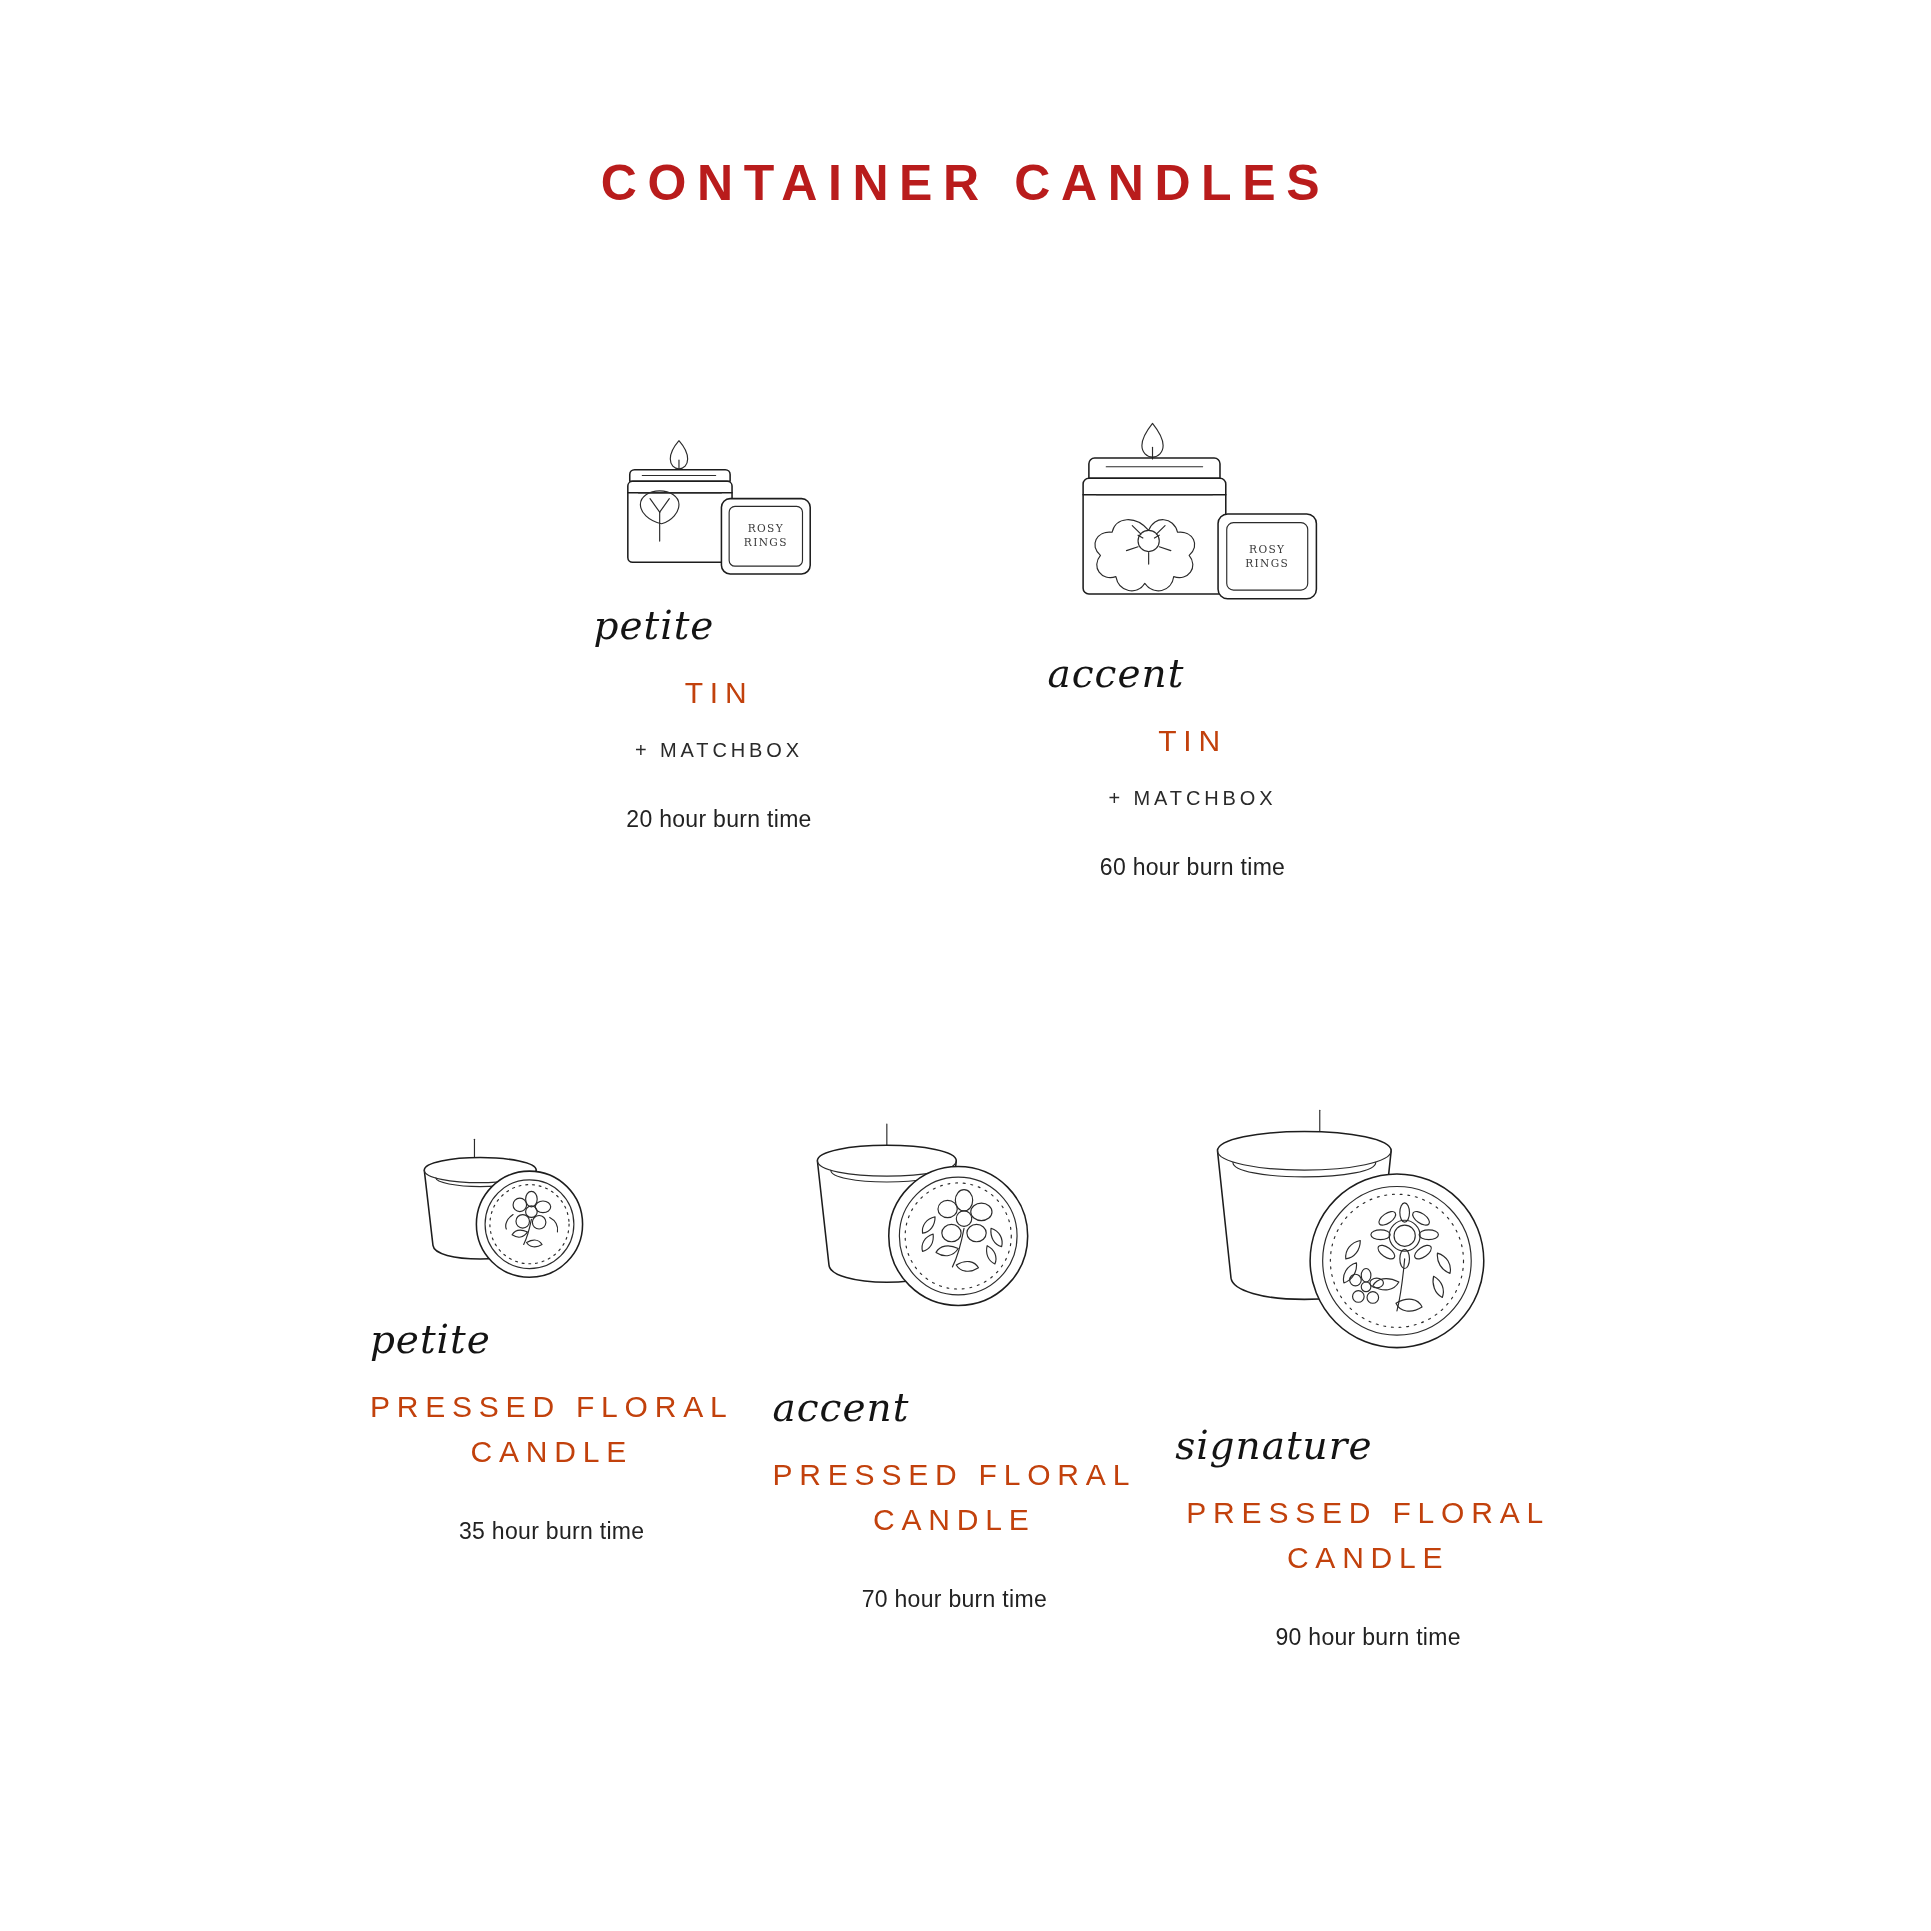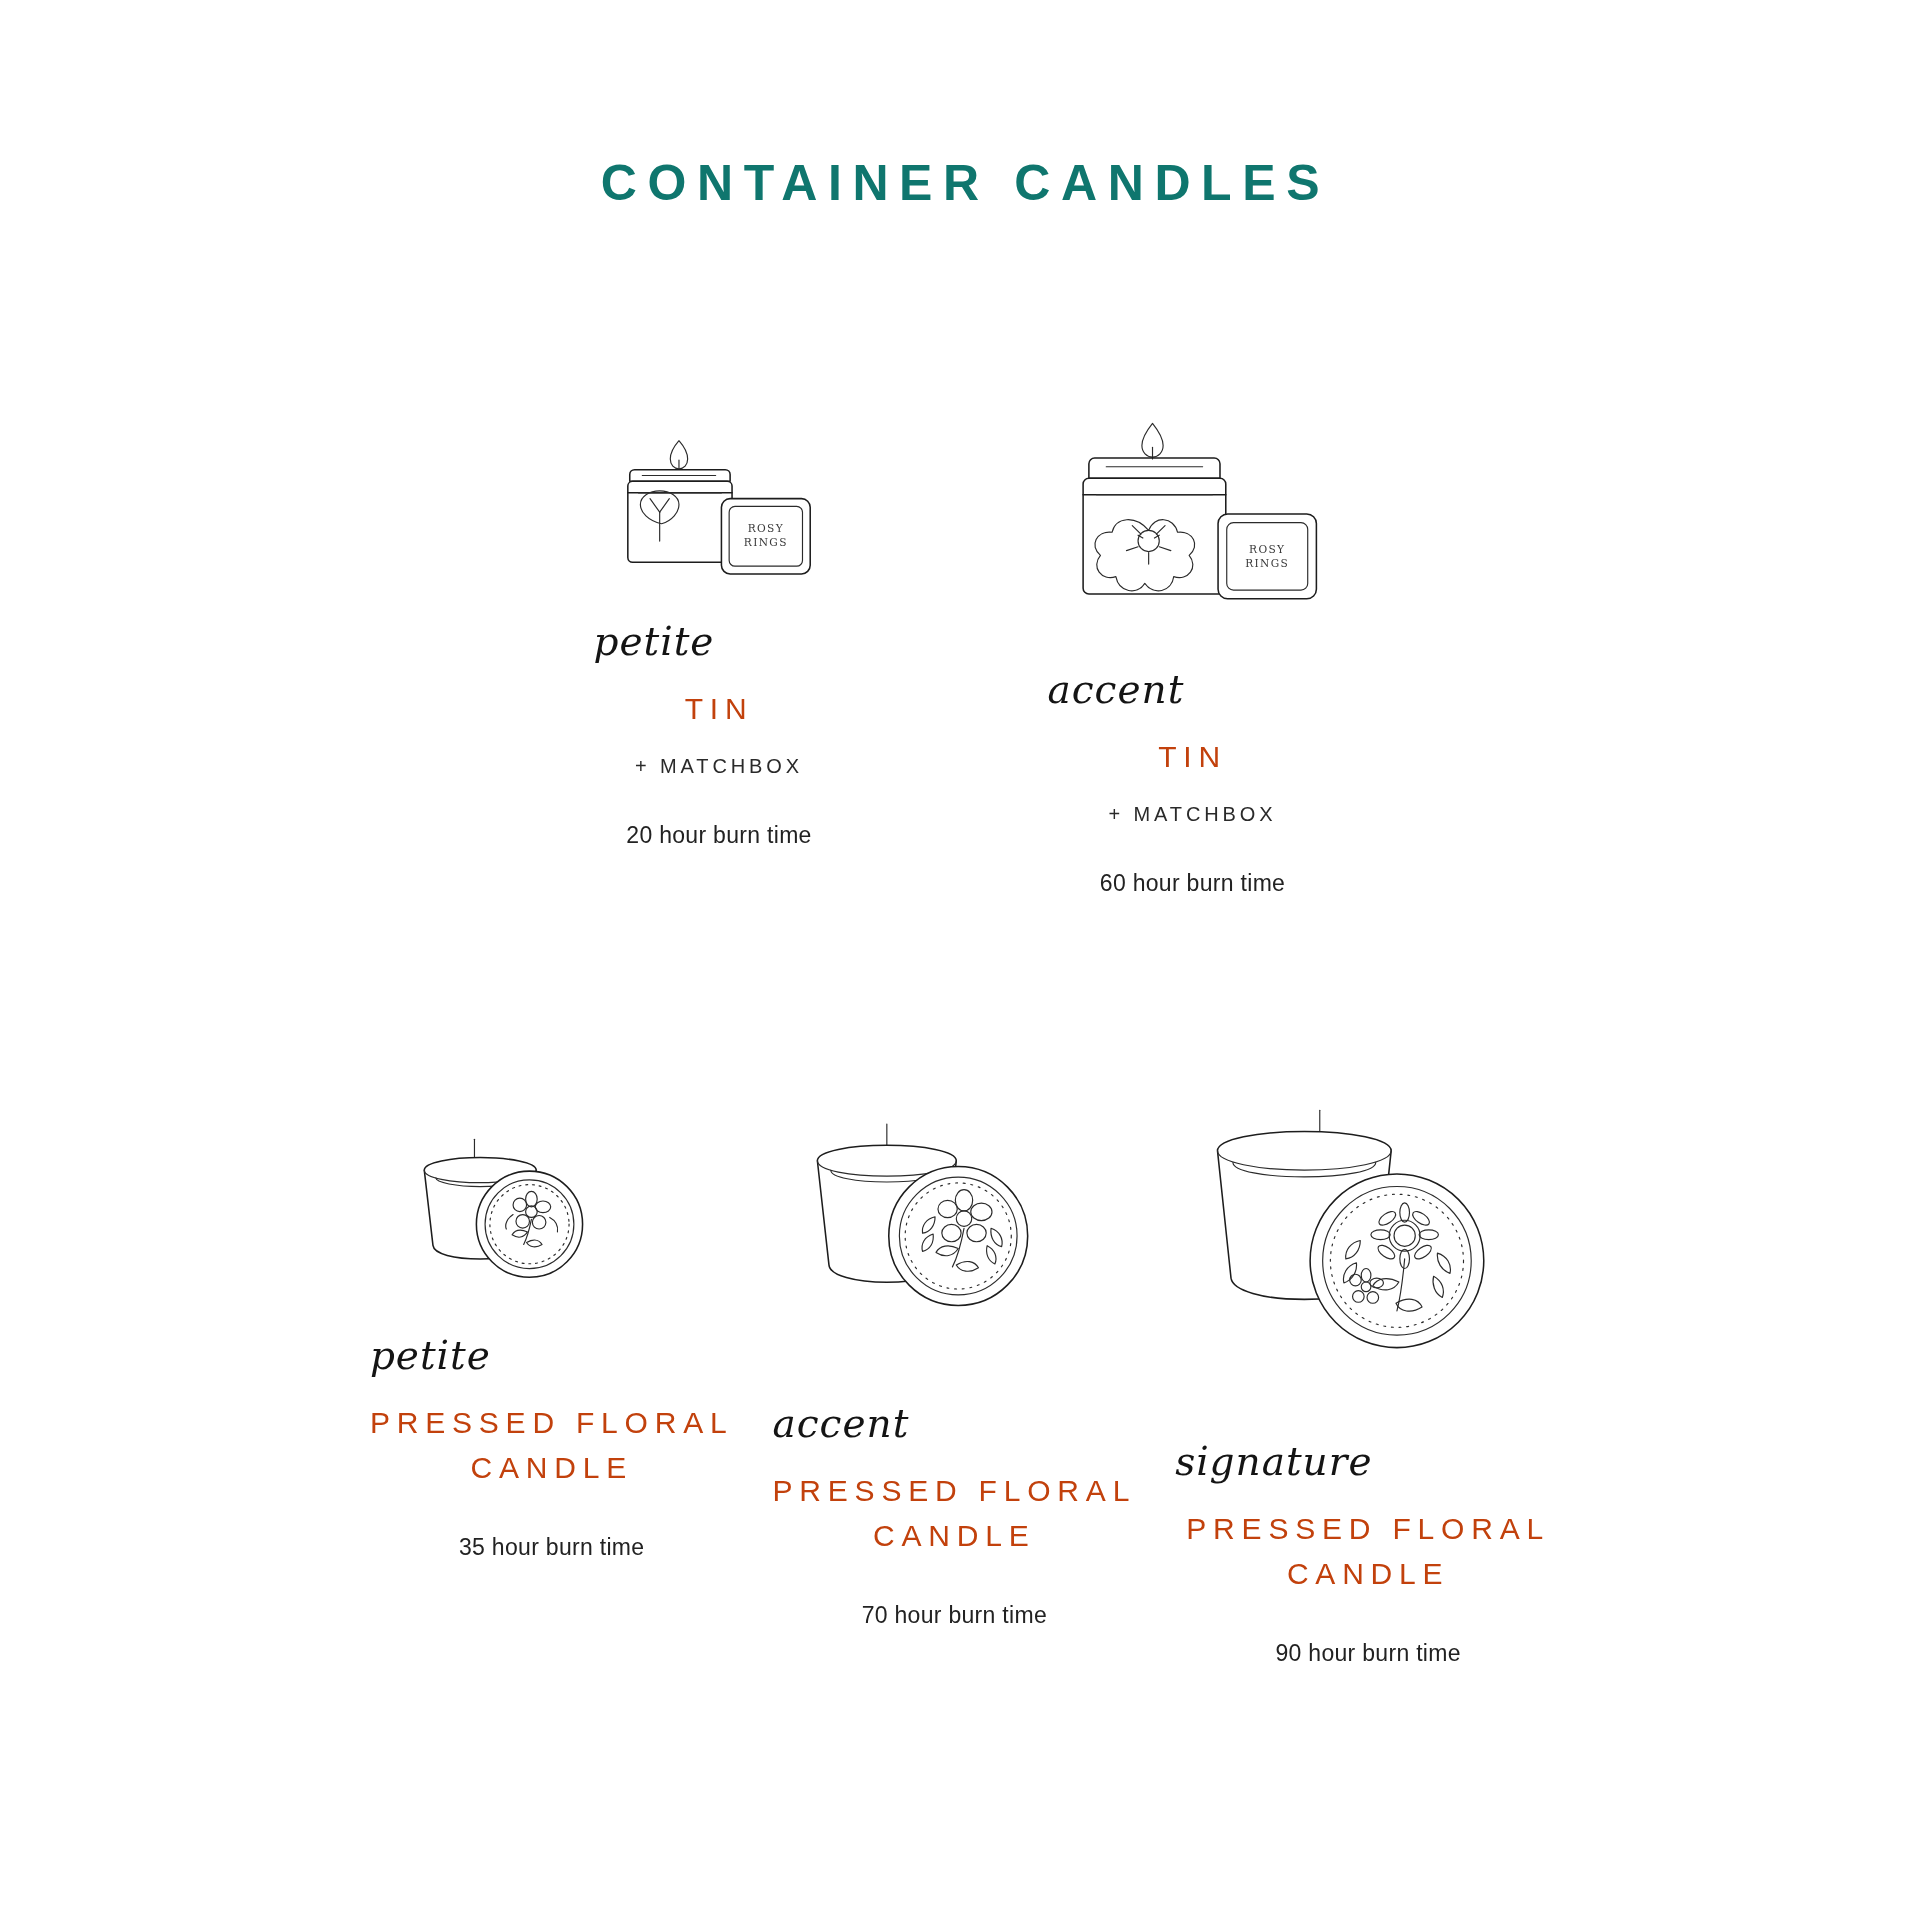"CONTAINER CANDLES" .page-title { color: #0f766e -> #b91c1c }
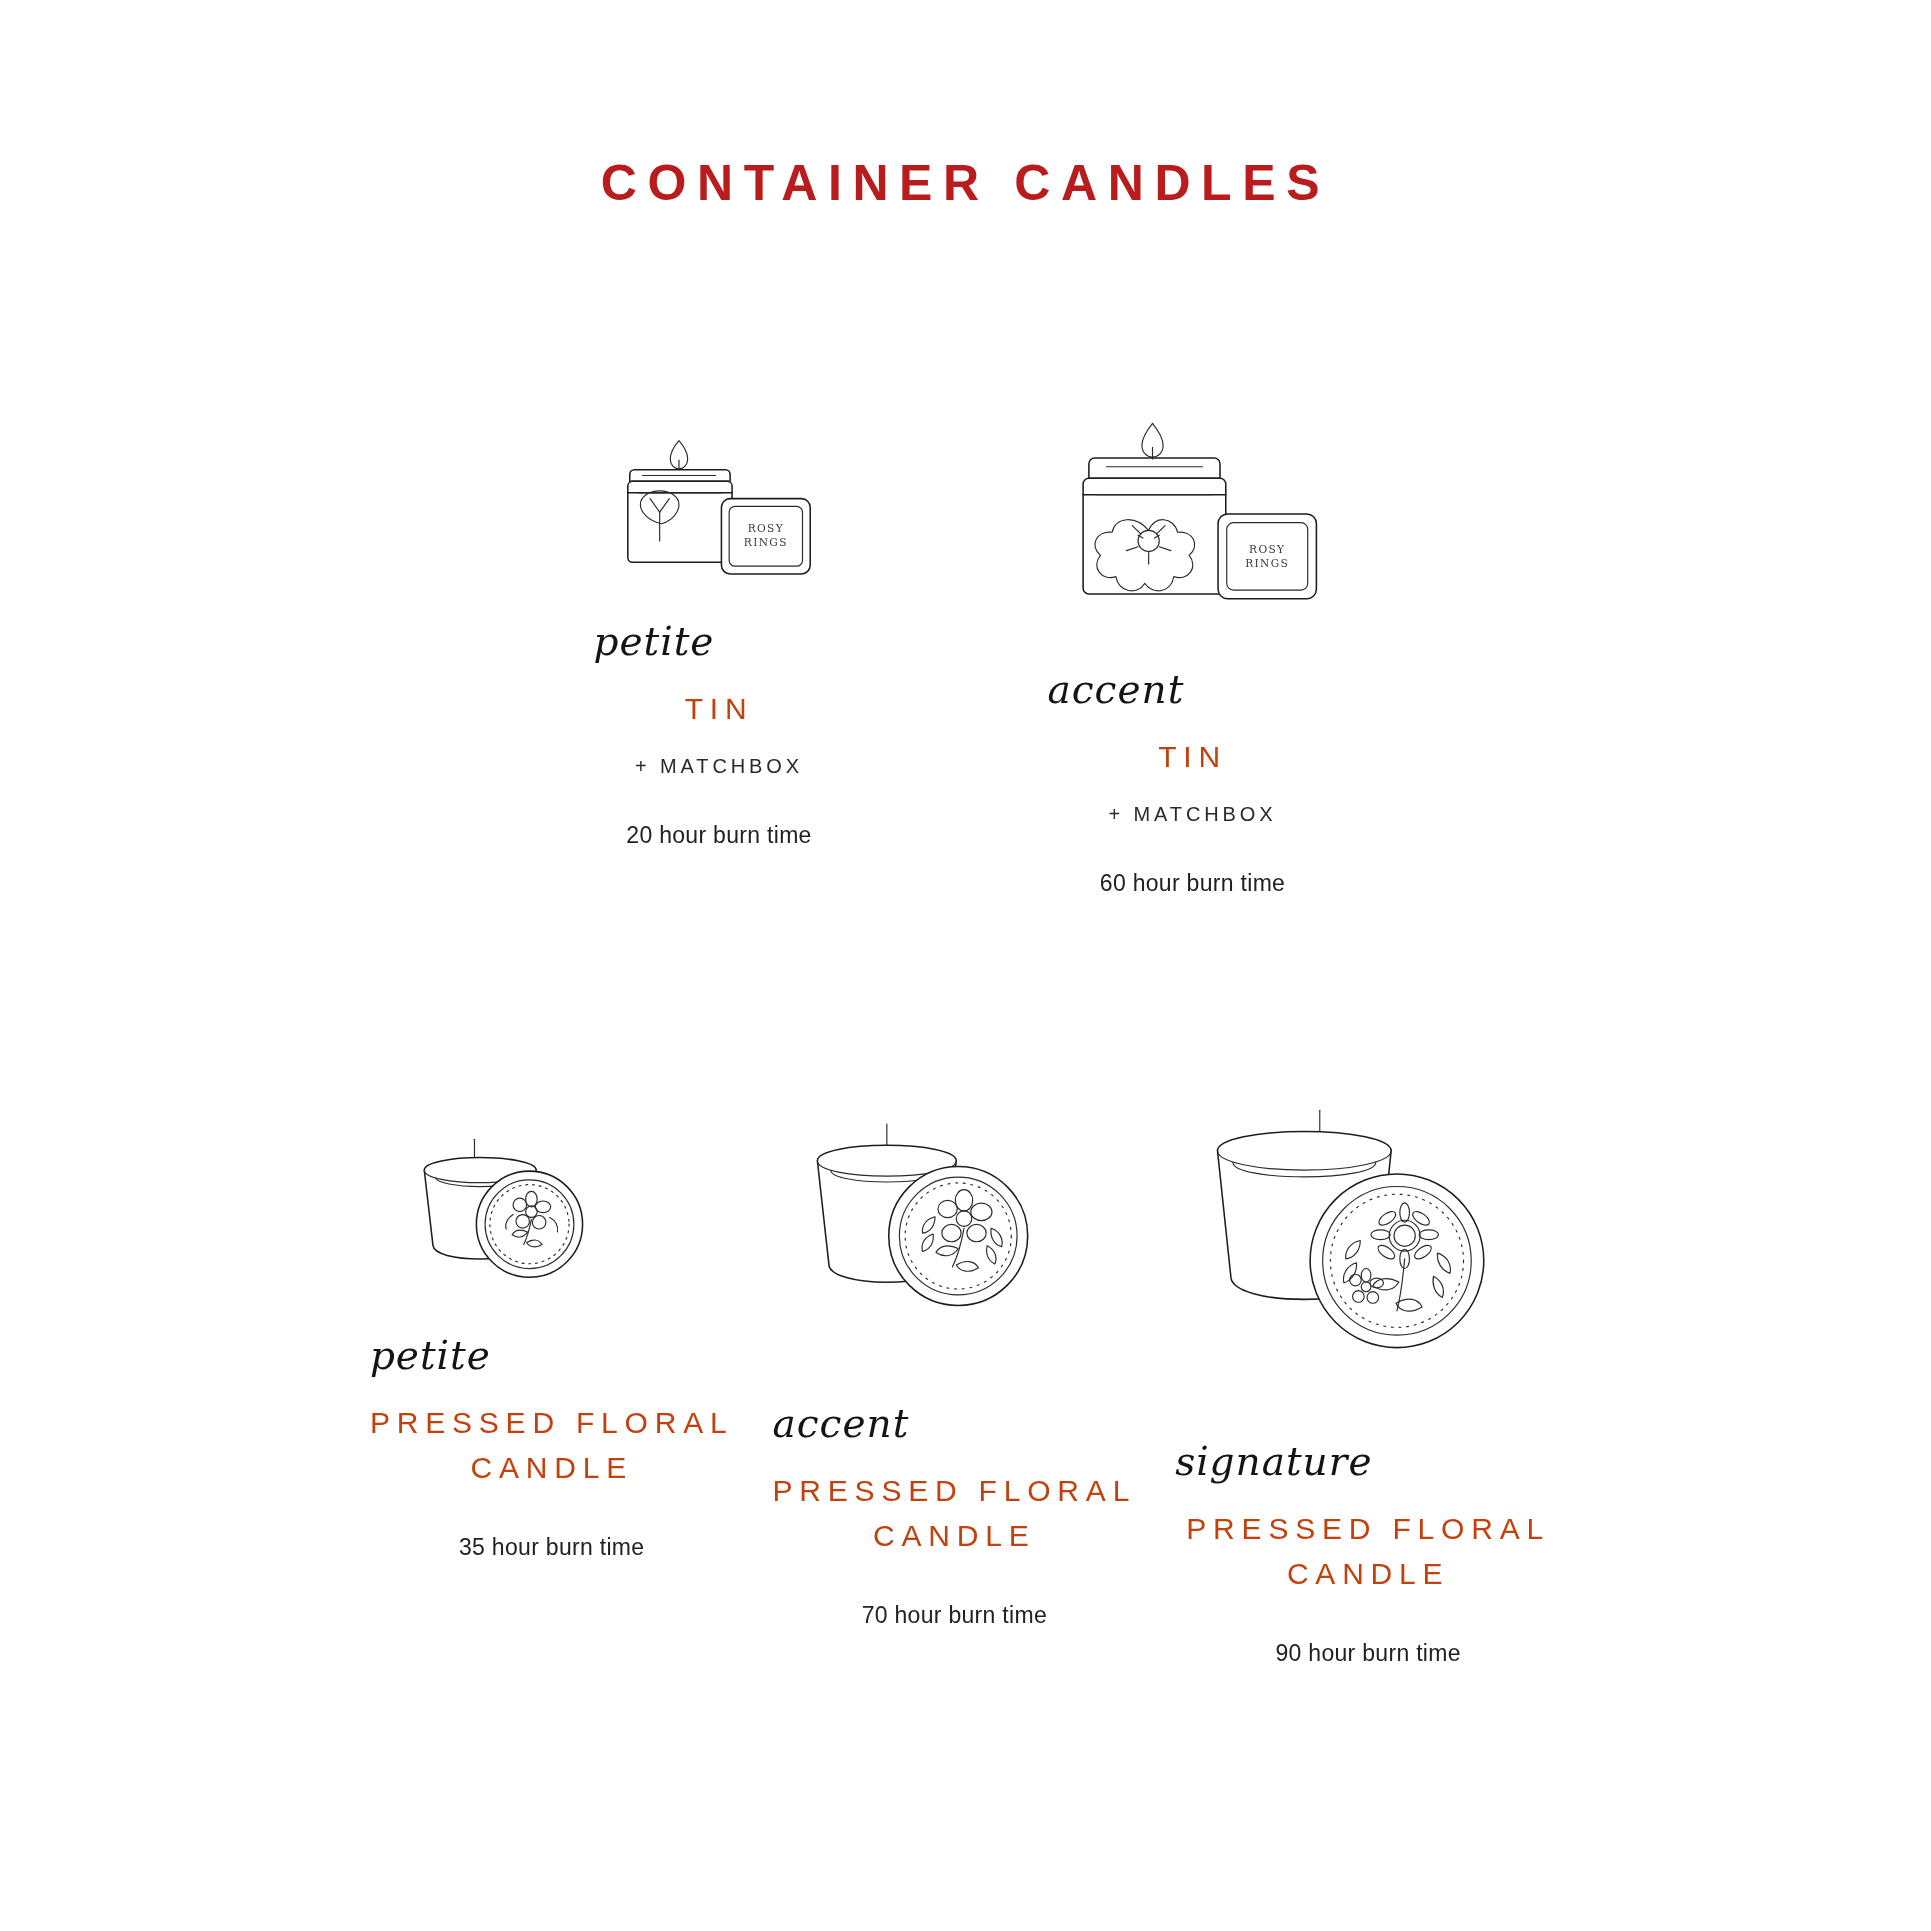"petite" .script { margin-top: 23px -> 7px }
